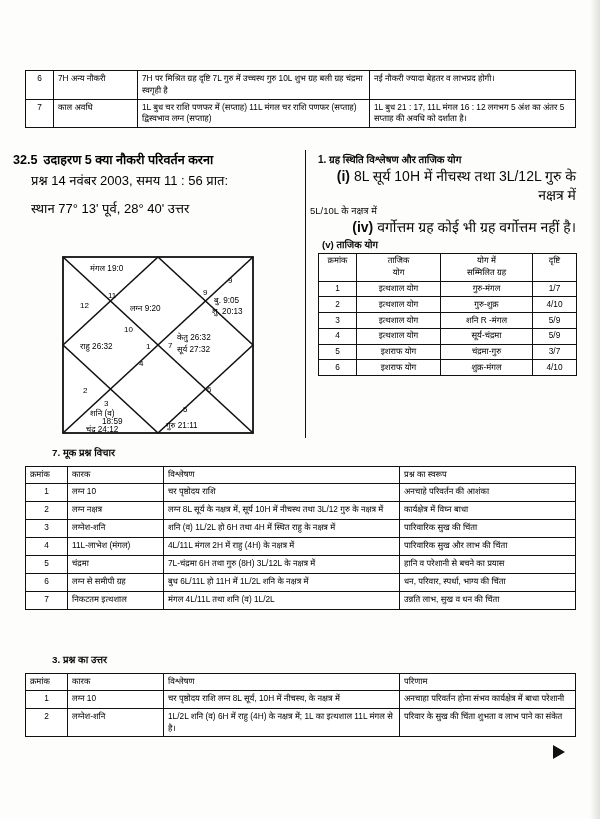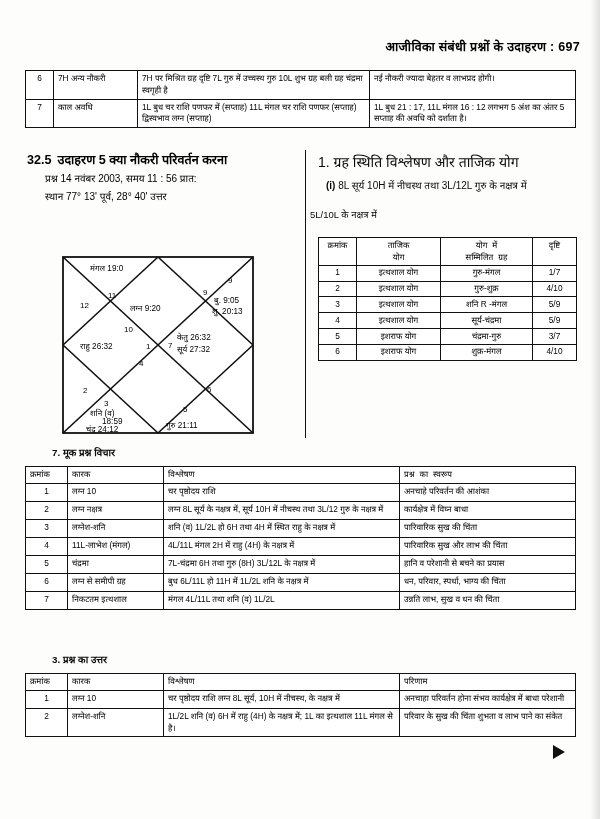"आजीविका संबंधी प्रश्नों के उदाहरण" div.page-header { html: <div>आजीविका संबंधी प्रश्नों के उदाहरण : 697</div> -> none }
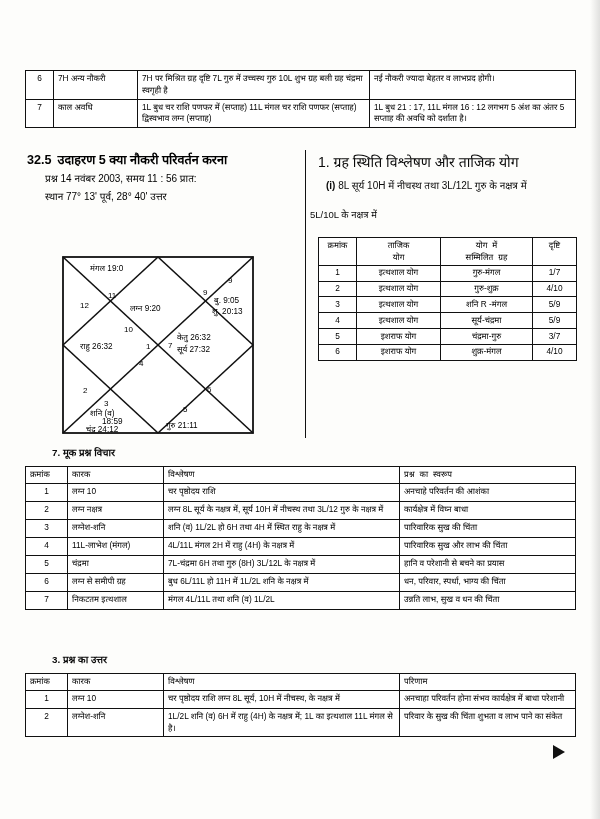"32.5 उदाहरण 5 क्या नौकरी" .col-left { left: 27px -> 13px }
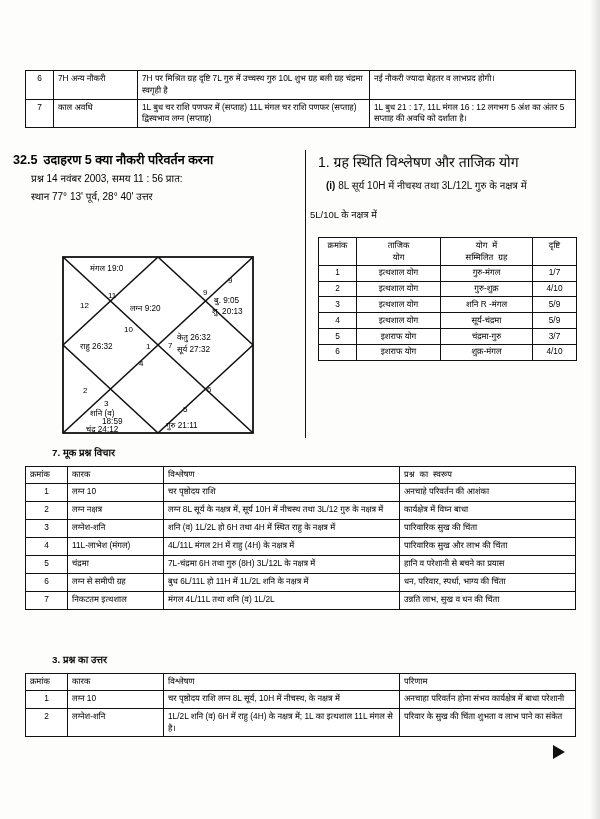"1. ग्रह स्थिति विश्लेषण और" .r-head { font-size: 14px -> 10px; font-weight: normal -> bold; margin: 0 0 8px 0 -> 0 0 1px 0 }
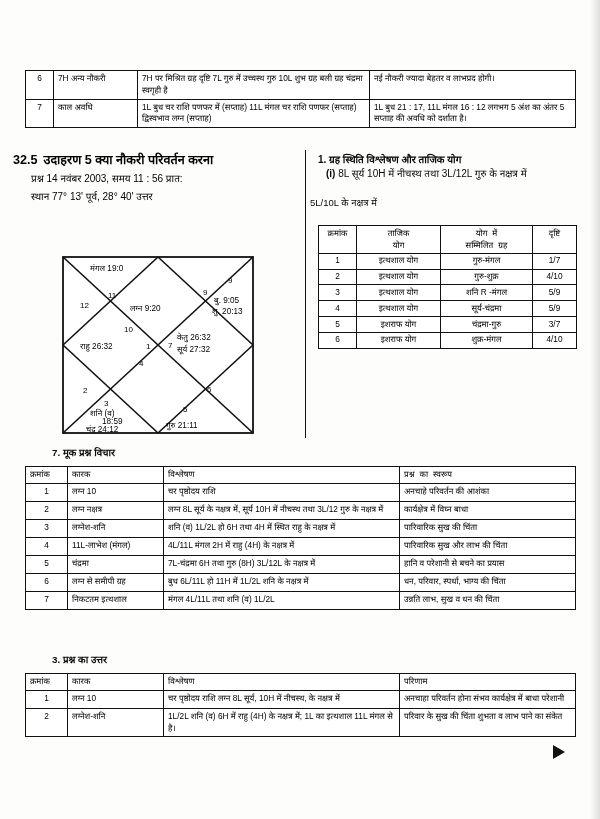"प्रश्न 14 नवंबर 2003, समय" .q-line { font-size: 10px -> 13px }
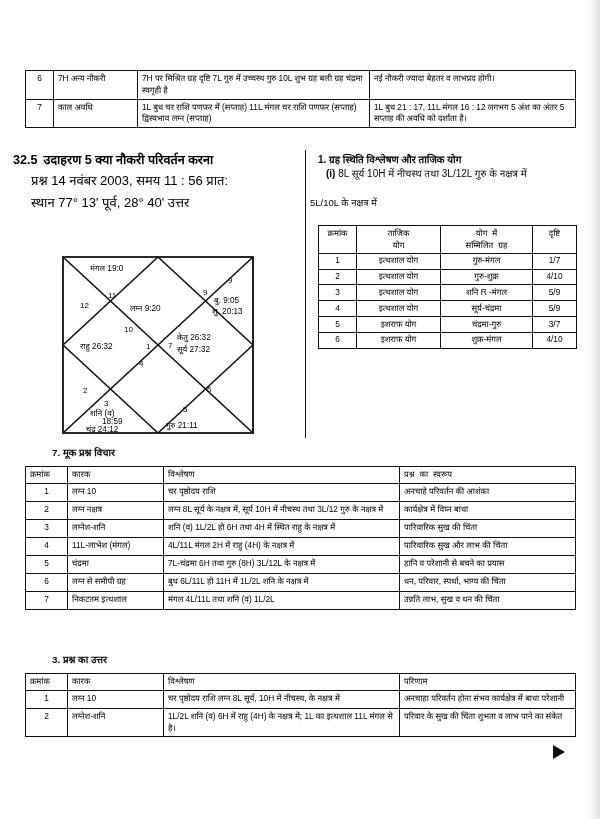"(i) 8L सूर्य 10H में" .r-item { font-size: 10px -> 14px; text-align: none -> right }
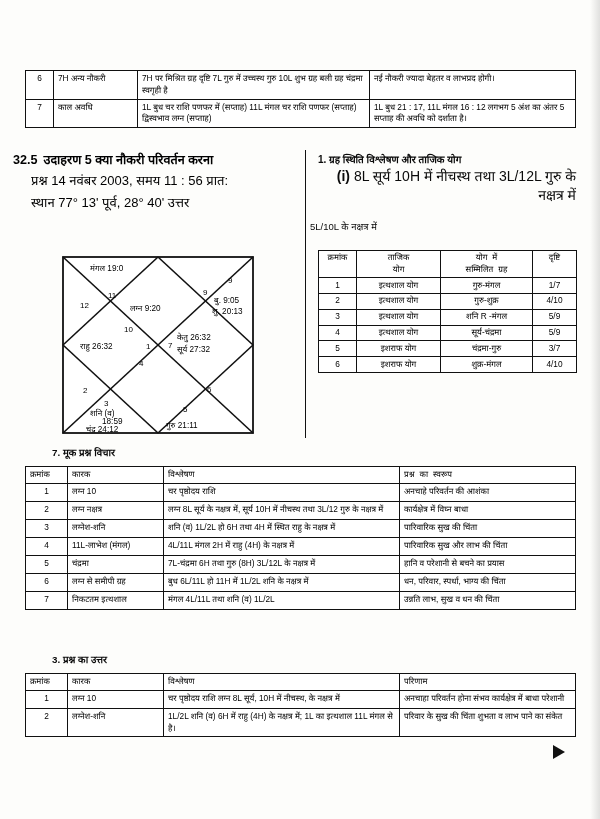"स्थान 77° 13' पूर्व, 28°" .q-line.tight { margin-top: 3px -> 9px }
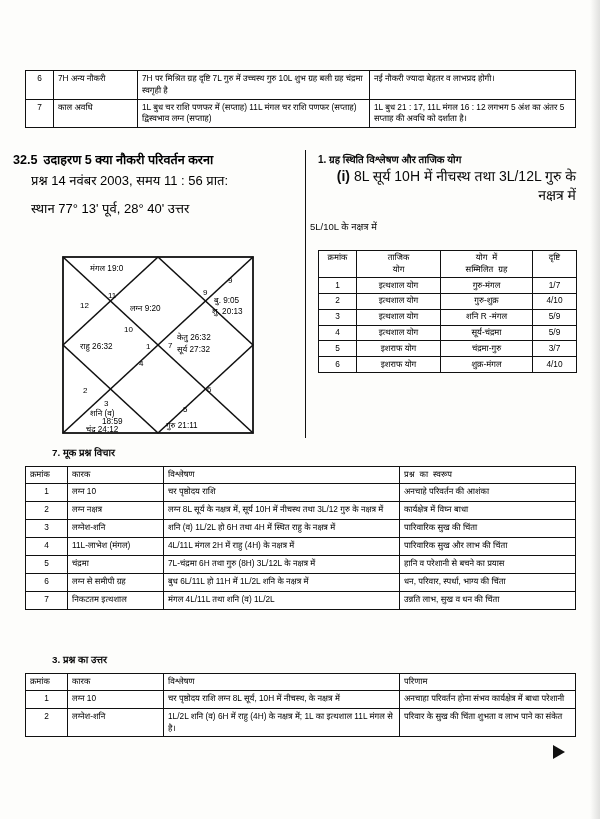"5L/10L के नक्षत्र में" .r-sub { margin: 16px -> 0 }
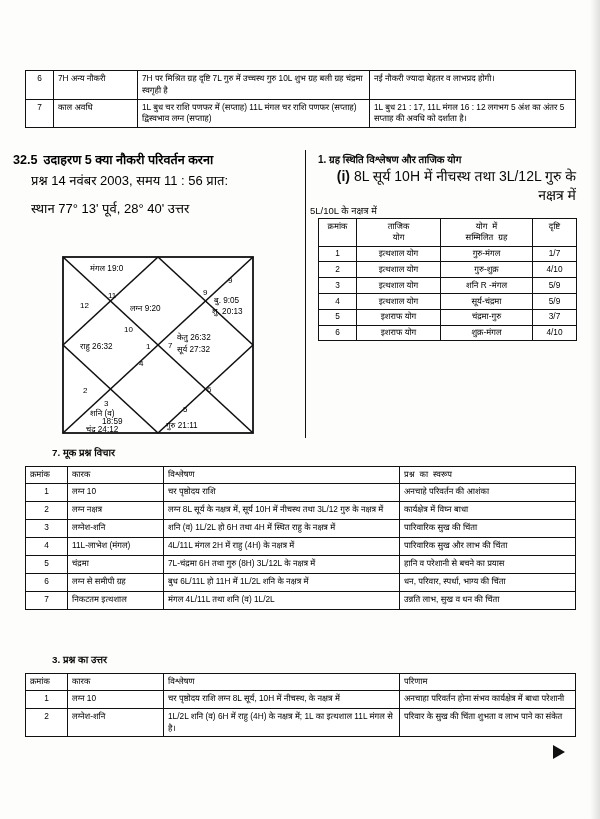"(iv) वर्गोत्तम ग्रह कोई भी" div.r-item { html: none -> <div> <b>(iv)</b> <span>वर्गोत्तम ग्रह कोई भी ग्रह वर्गोत्तम नहीं है।</span> </div> }
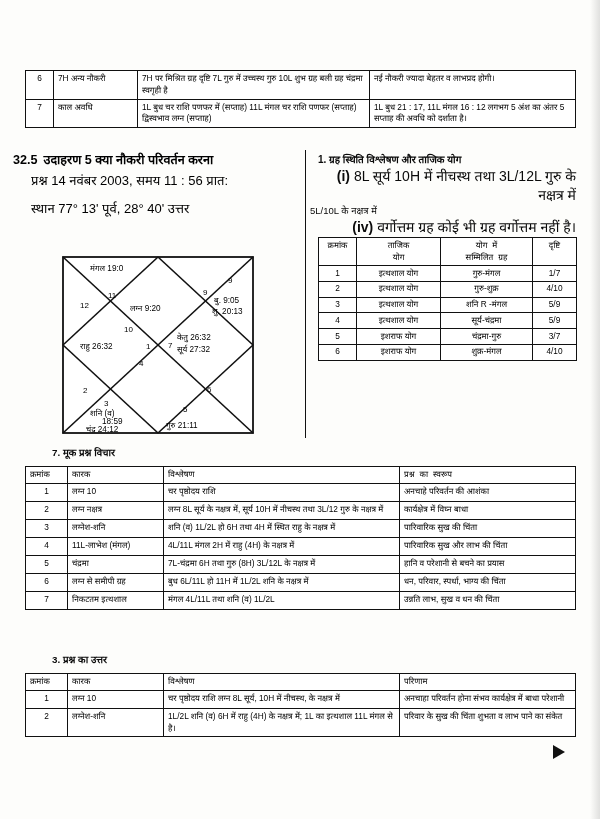"(v) ताजिक योग" div.r-vhead { html: none -> <div> <span>(v)</span> <span>ताजिक योग</span> </div> }
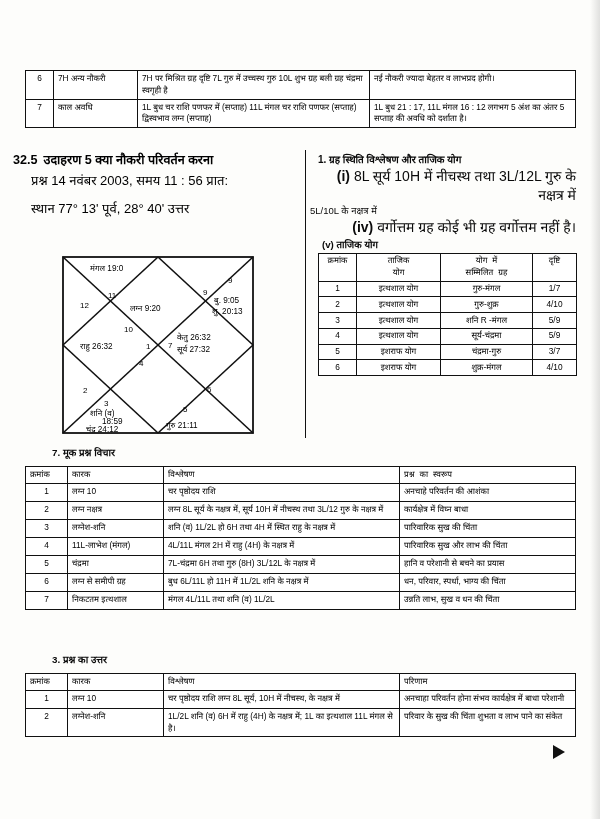"क्रमांक" table.doc th { font-family: Liberation Mono, monospace -> none }
